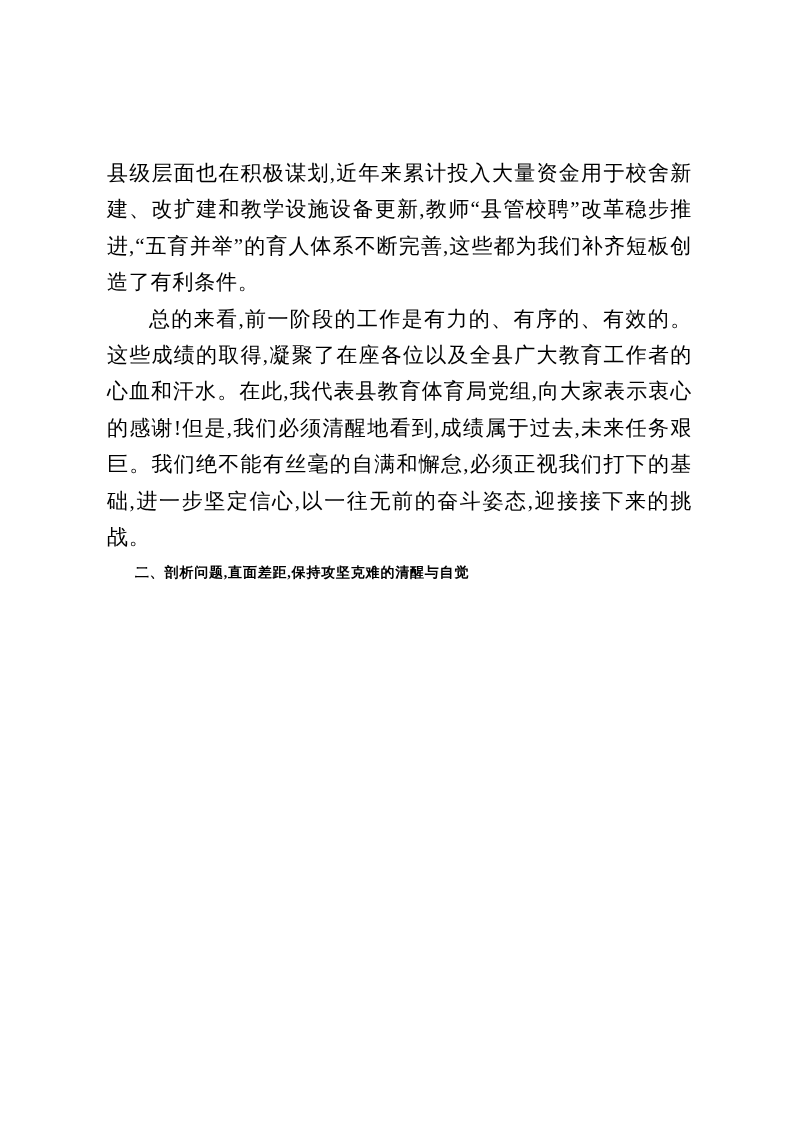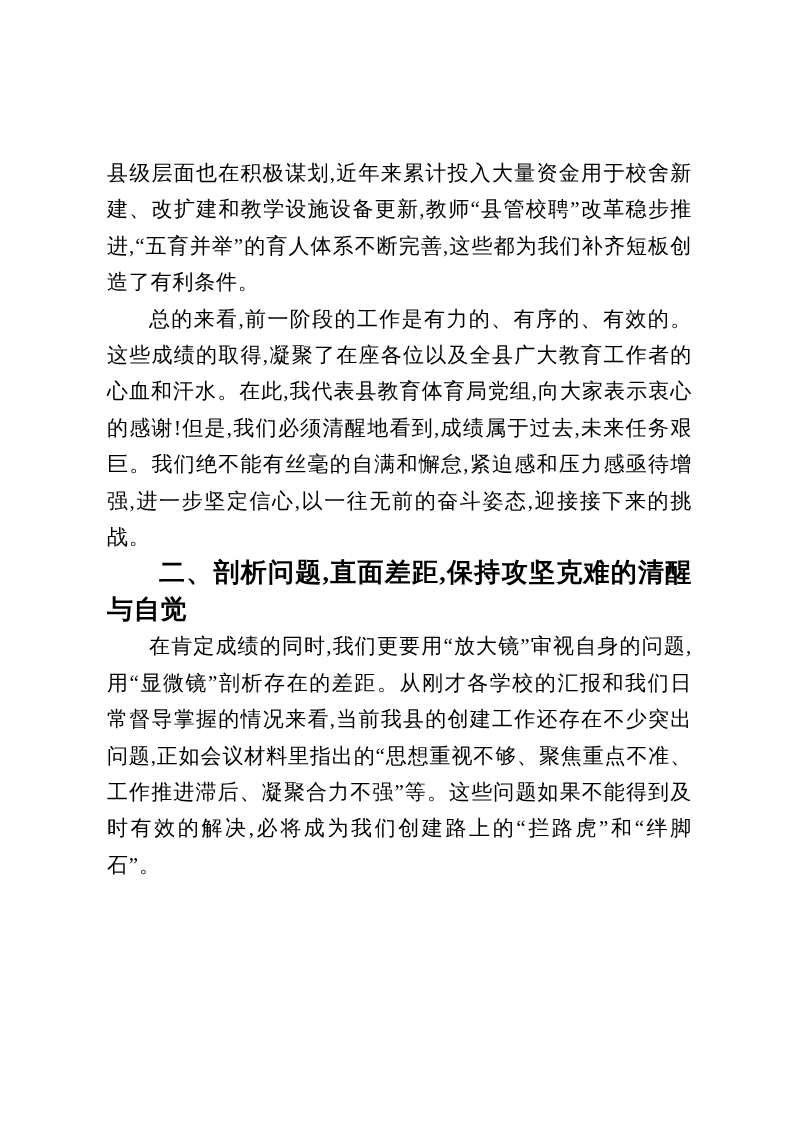"总的来看,前一阶段的工作是有力的、有序的、有效的。这些成绩的取得,凝聚了在座各位" p.para { text: ,紧迫感和压力感亟待增强 -> ,必须正视我们打下的基础 }
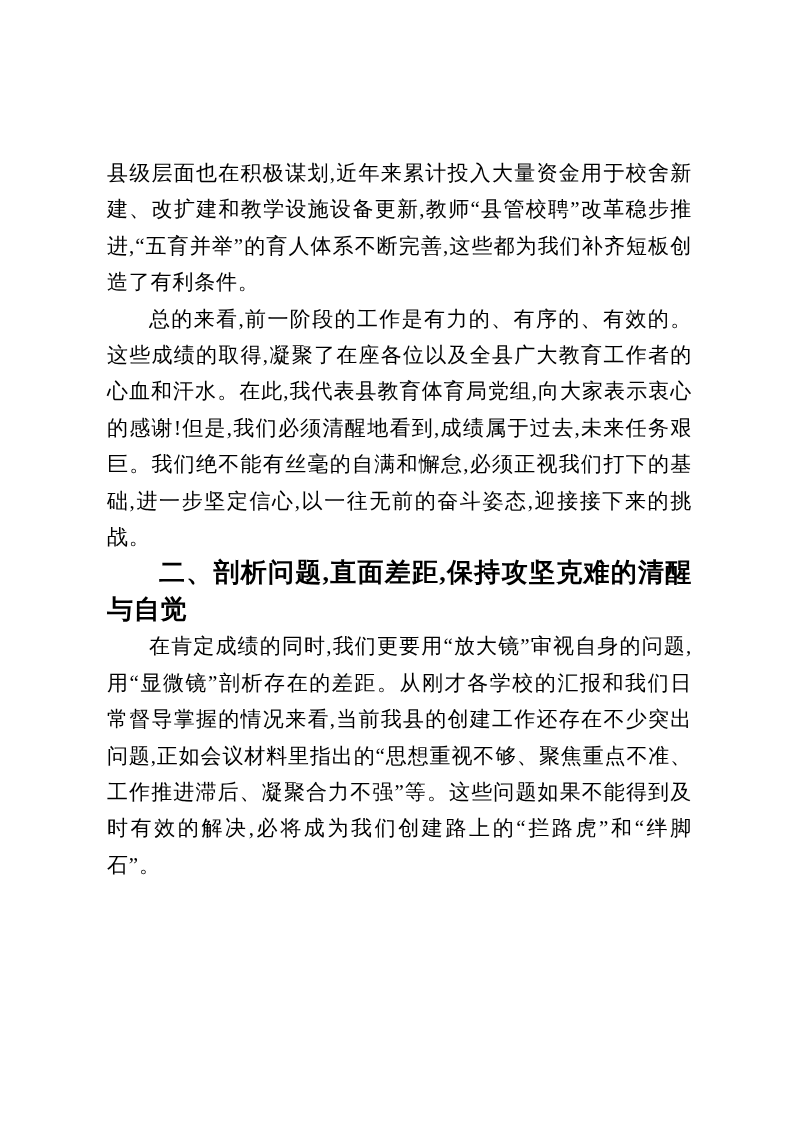"二、剖析问题,直面差距,保持攻坚克难的清醒与自觉" .heading { font-size: 26px -> 14px }
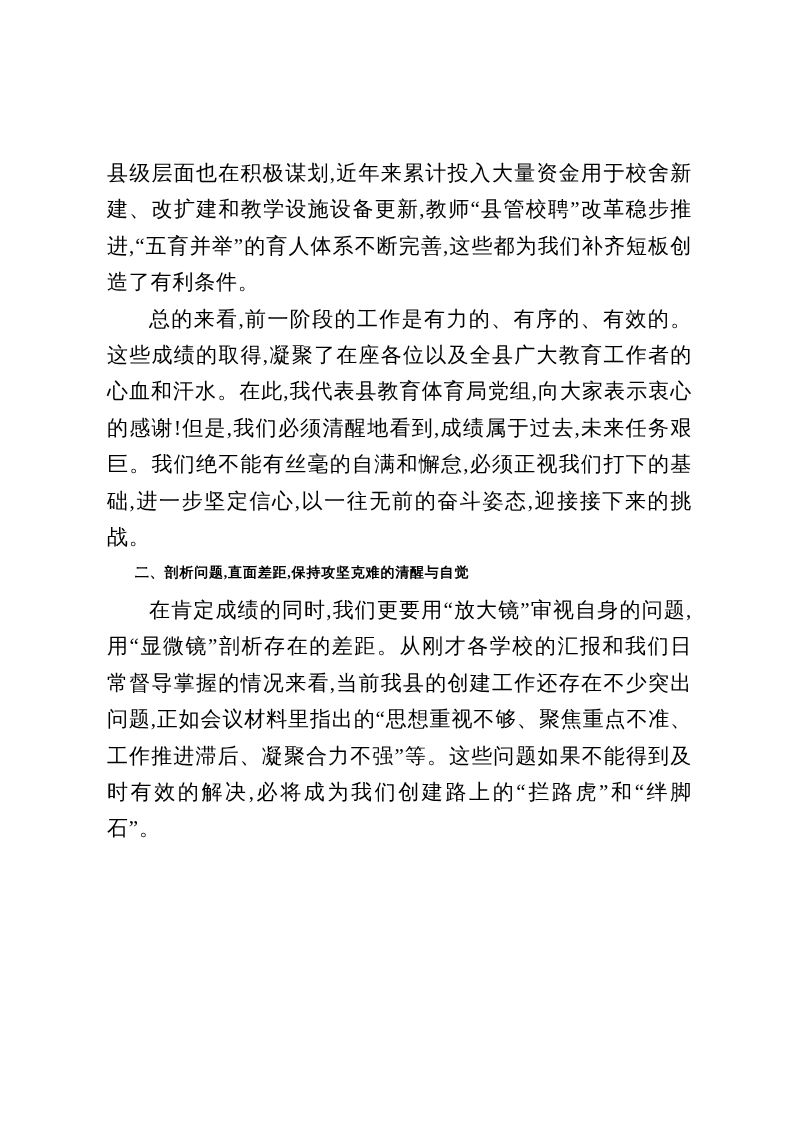"在肯定成绩的同时,我们更要用“放大镜”审视自身的问题,用“显微镜”剖析存在的差距" p.para { html: <p>在肯定成绩的同时,我们更要用“放大镜”审视自身的问题,用“显微镜”剖析存在的差距。从刚才各学校的汇报和我们日常督导掌握的情况来看,当前我县的创建工作还存在不少突出问题,正如会议材料里指出的“思想重视不够、聚焦重点不准、工作推进滞后、凝聚合力不强”等。这些问题如果不能得到及时有效的解决,必将成为我们创建路上的“拦路虎”和“绊脚石”。</p> -> none }
